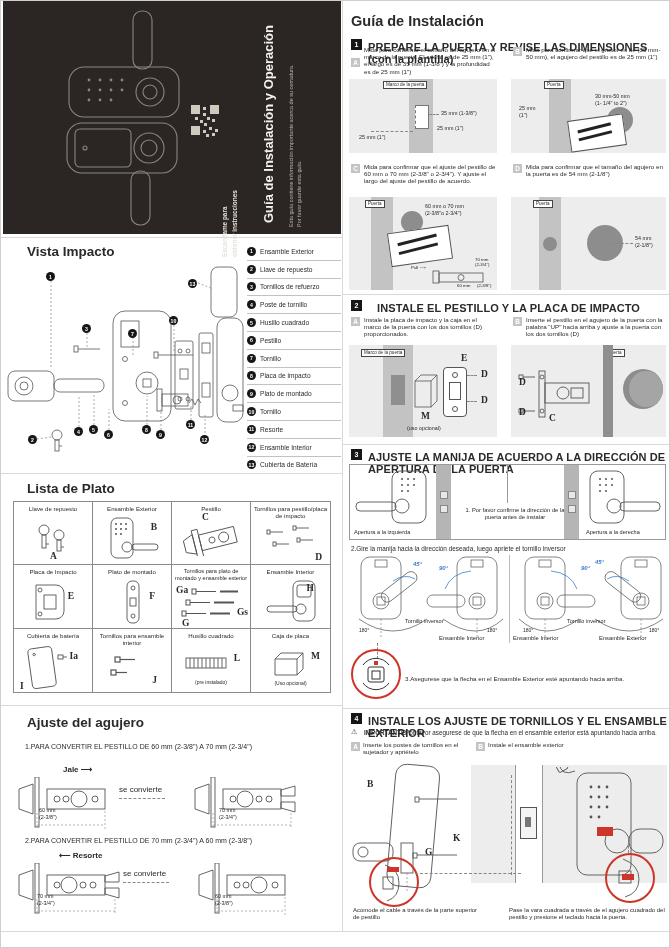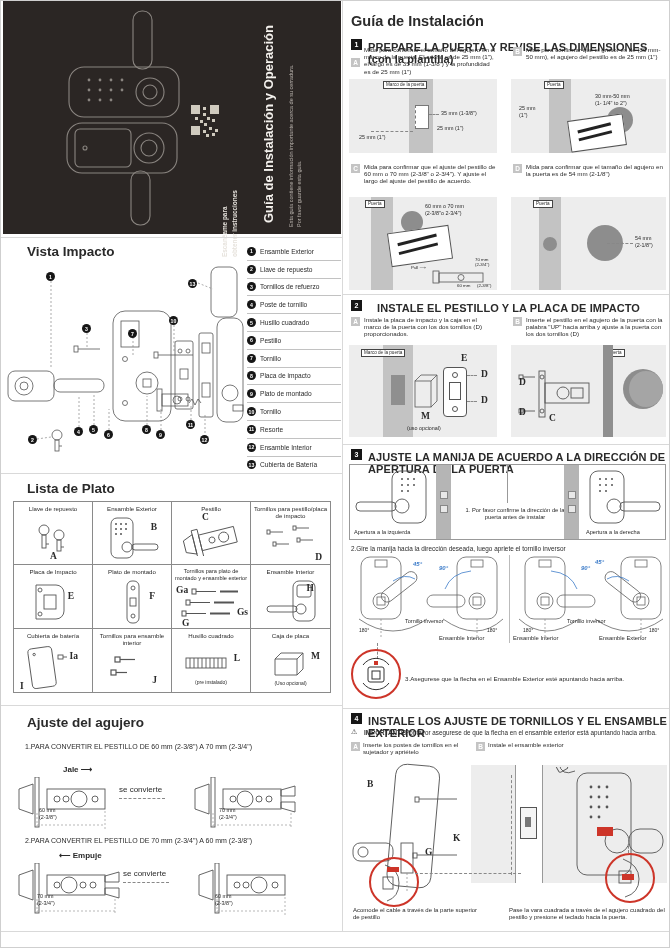"⟵ Empuje" div.abs { text: Empuje -> Resorte }
